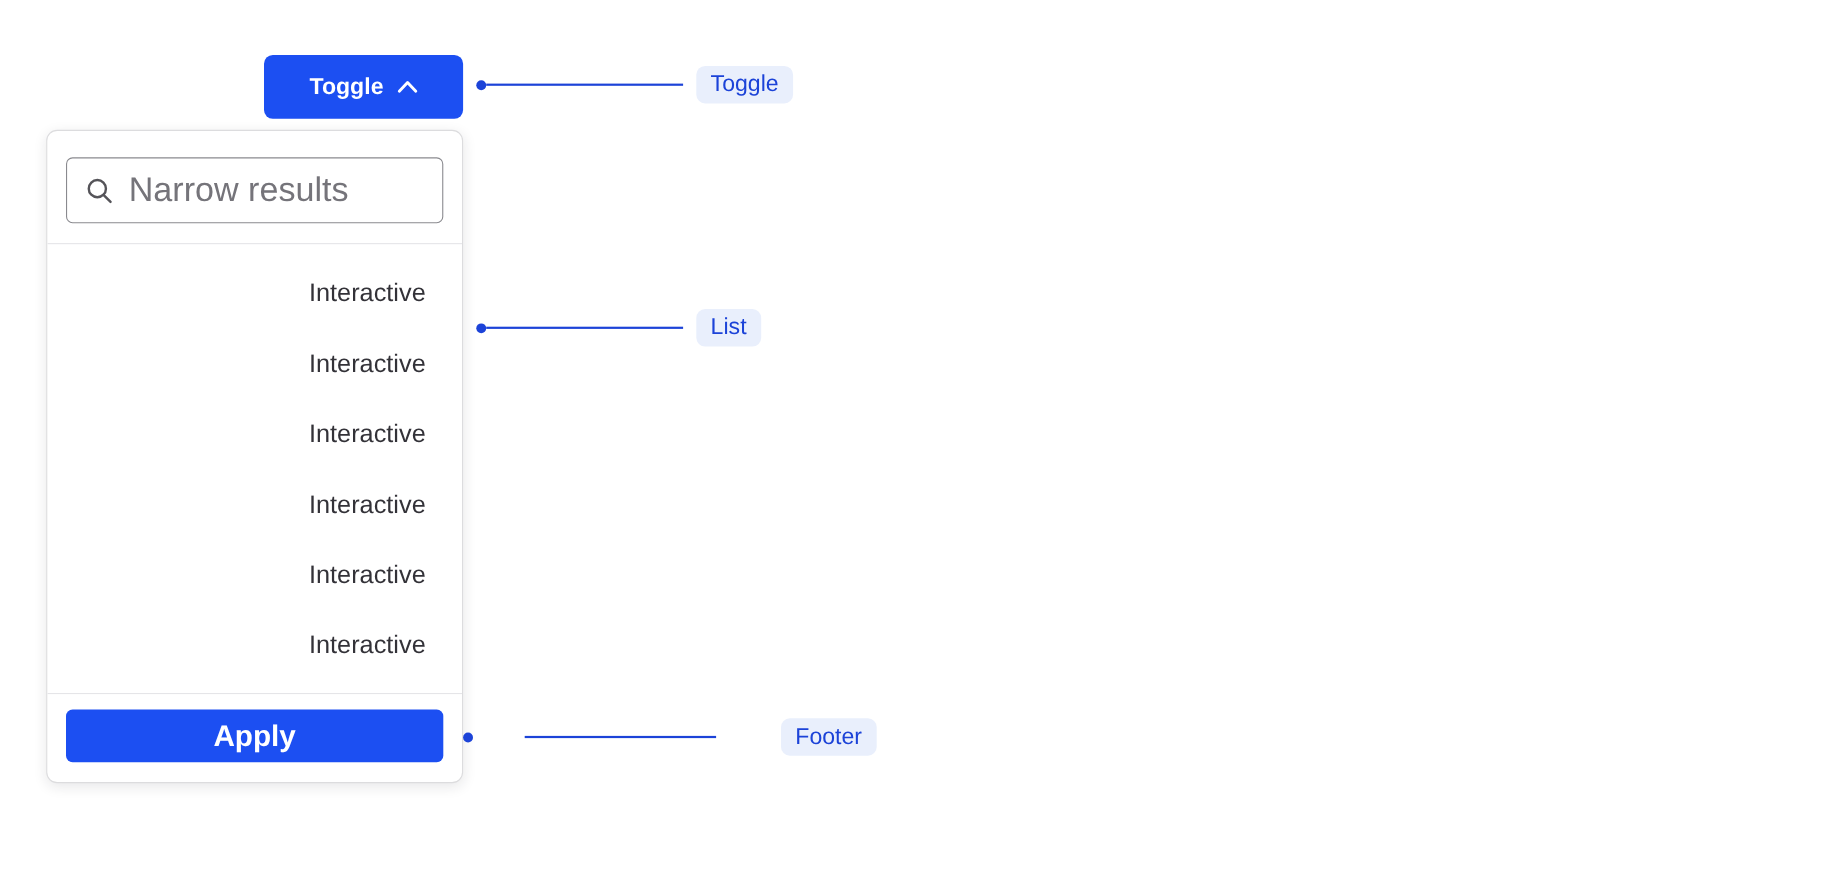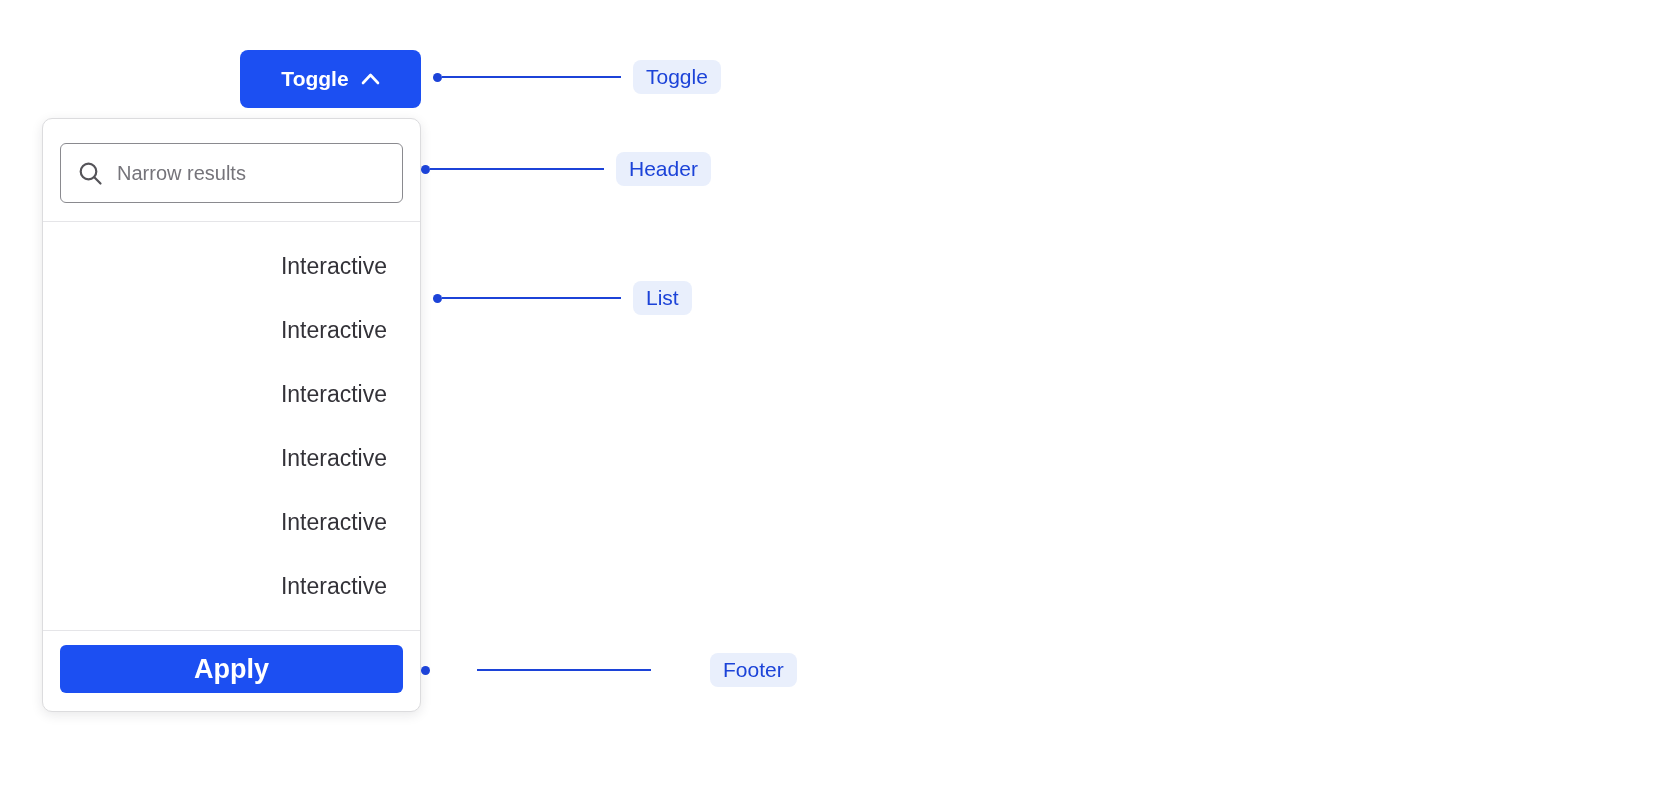"Narrow results" .search-box input { font-size: 20px -> 31px }
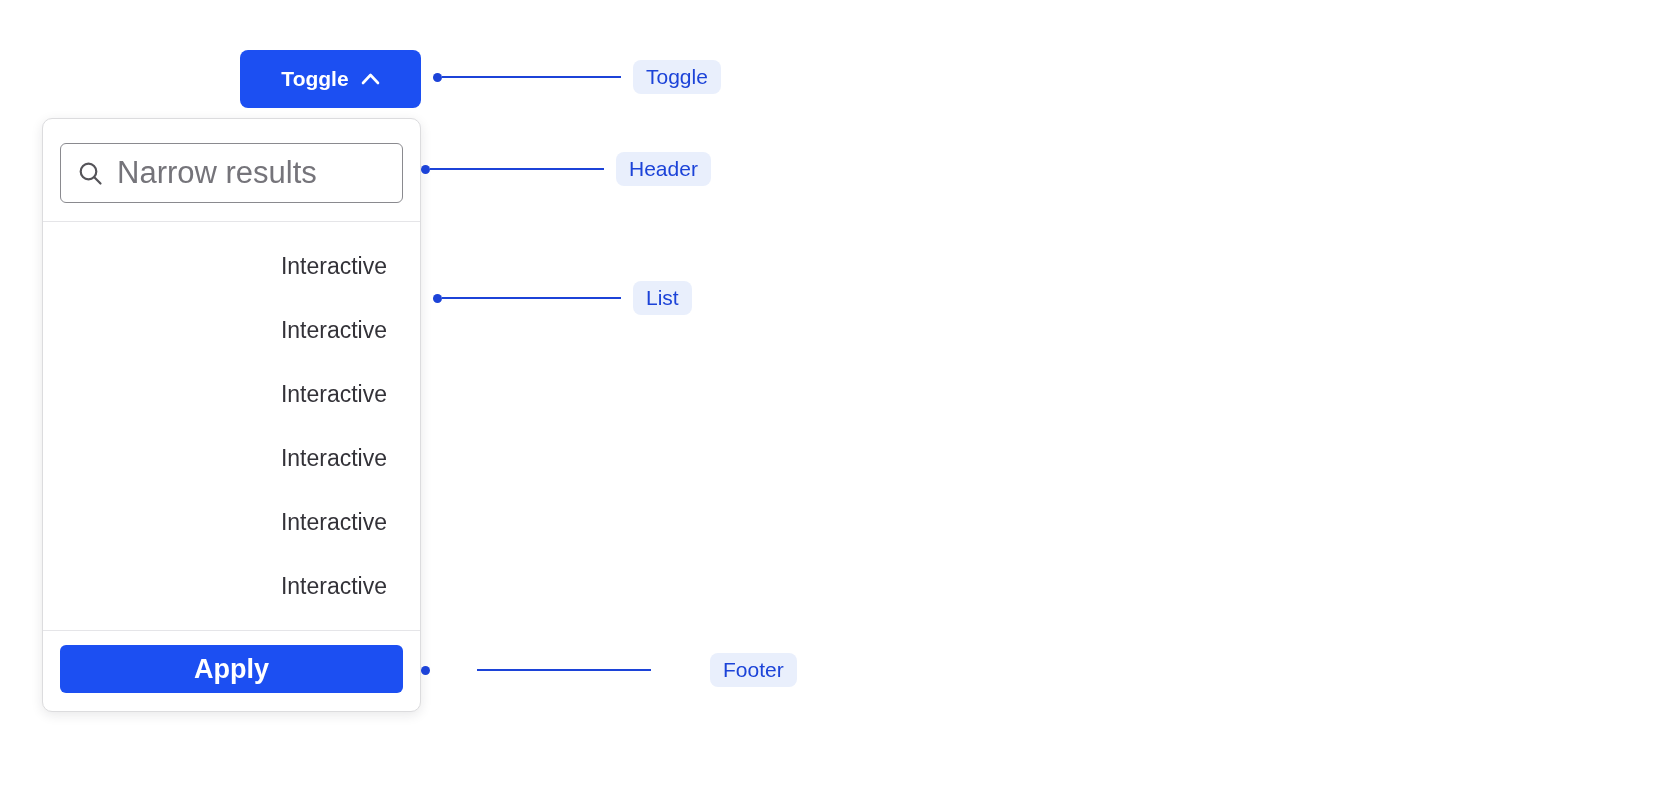"Header" div.anno { html: <div> <span></span> <span></span> <span>Header</span> </div> -> none }
